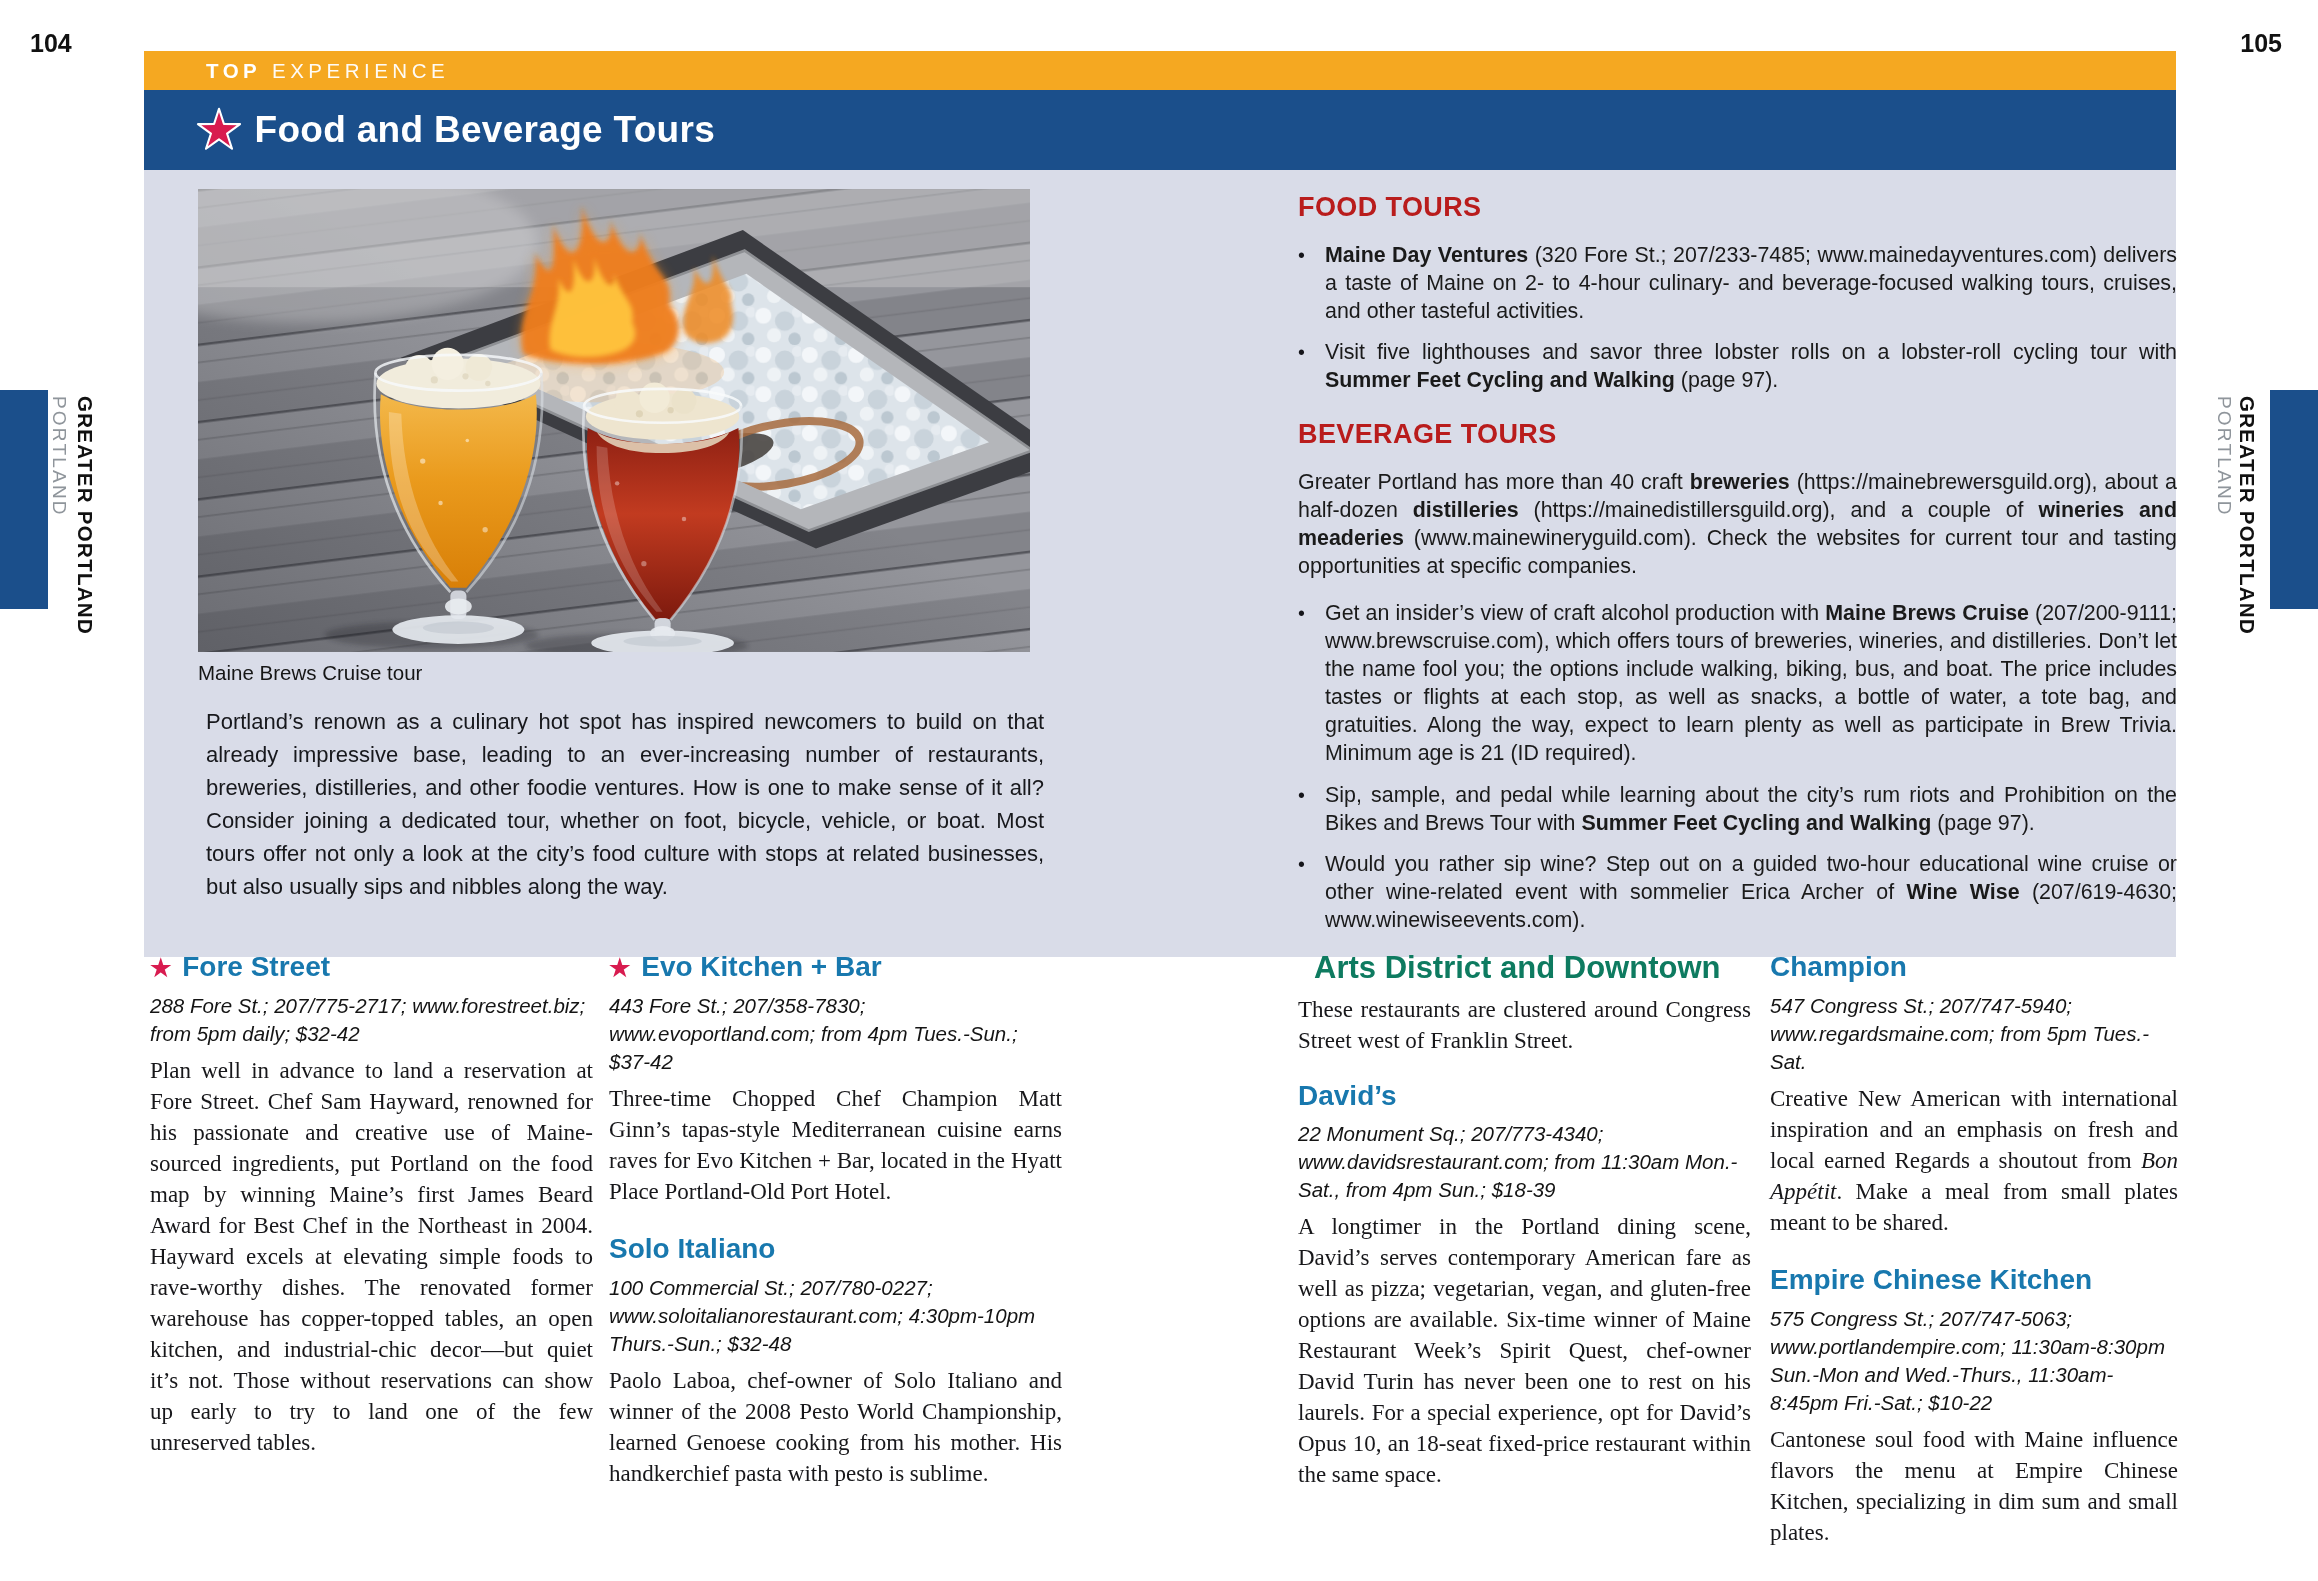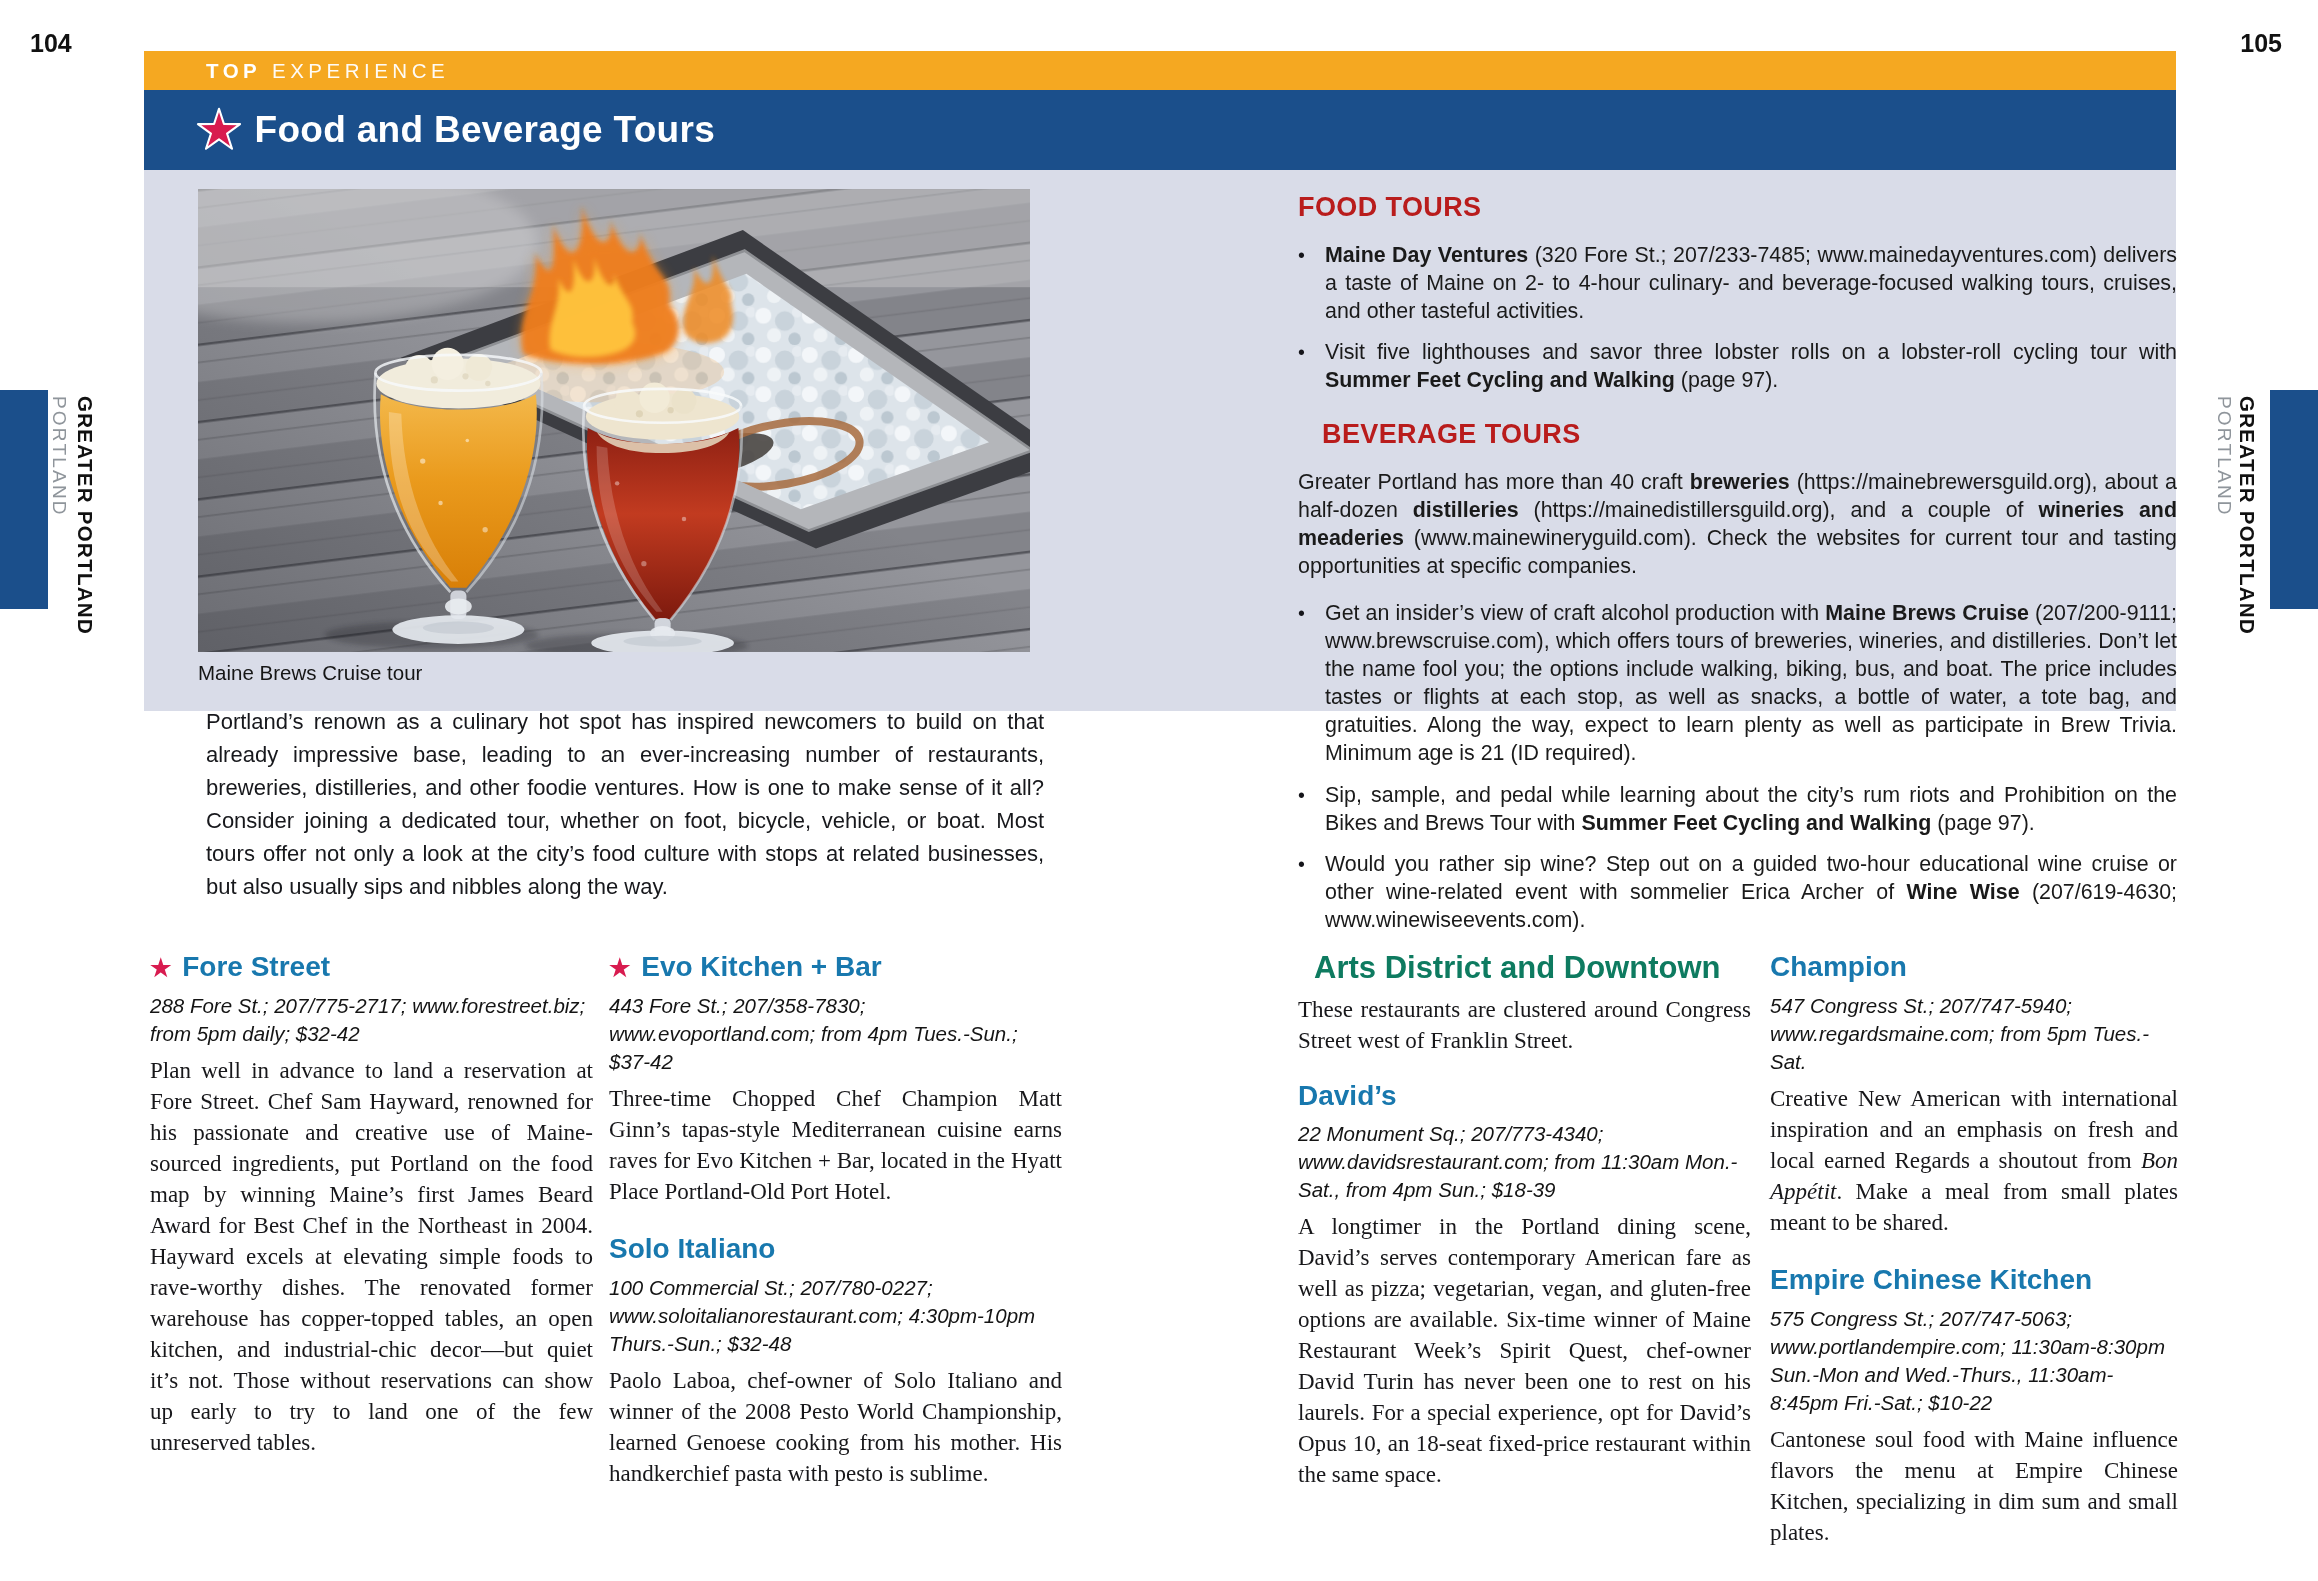"BEVERAGE TOURS" .tours-col h2.mt { margin-left: 24px -> none }
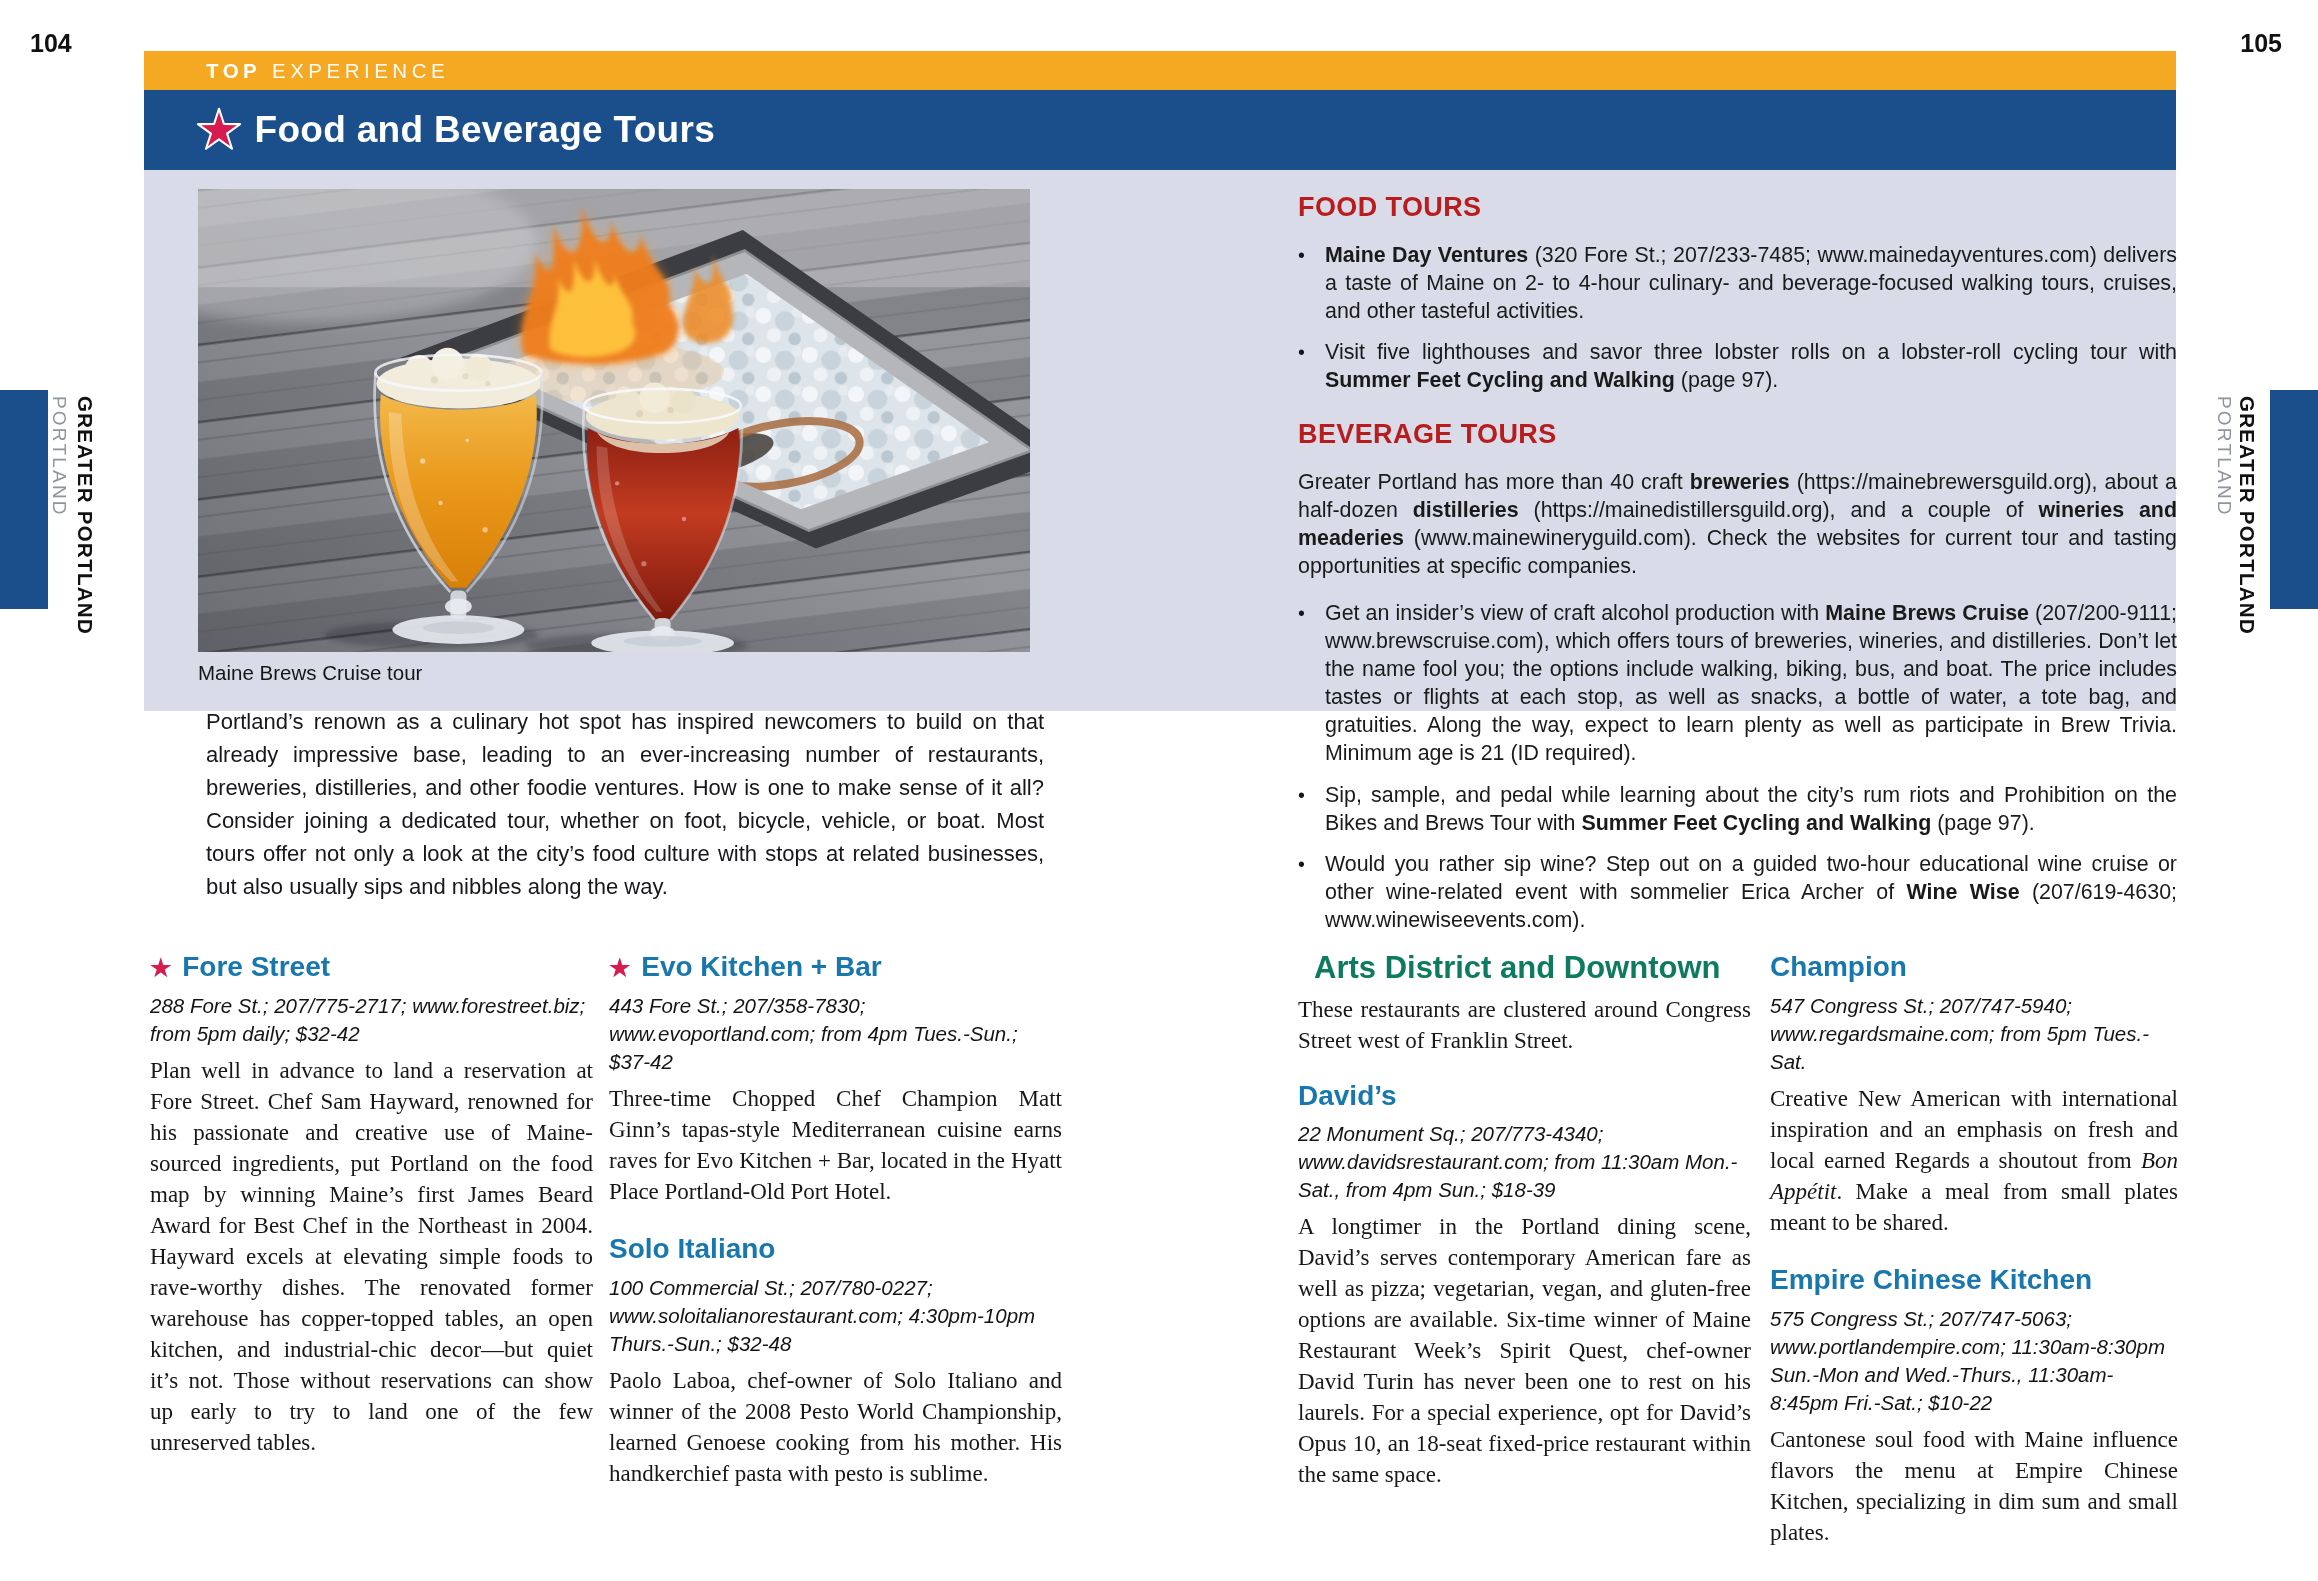"Maine Brews Cruise tour" .panel { height: 541px -> 787px }
